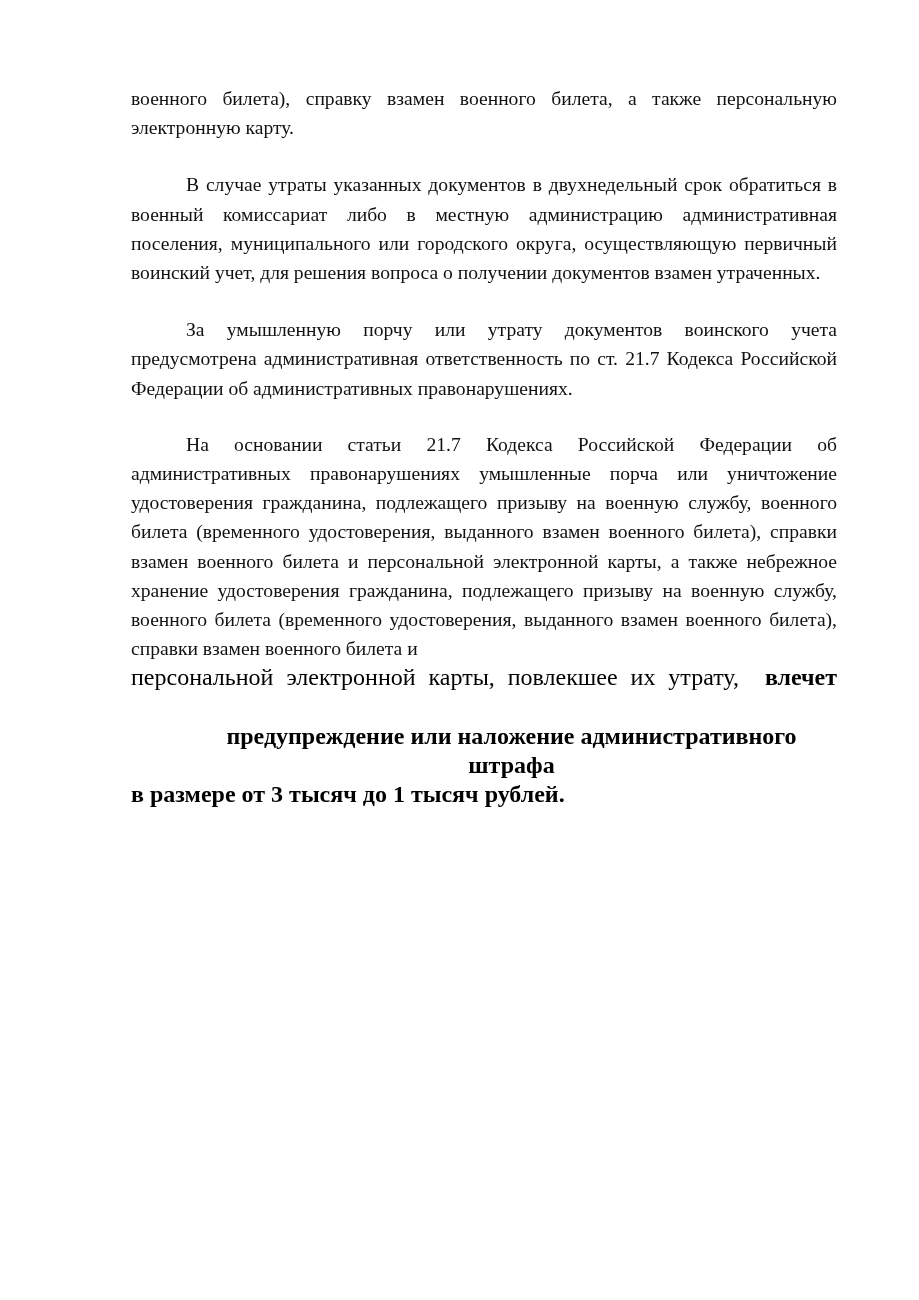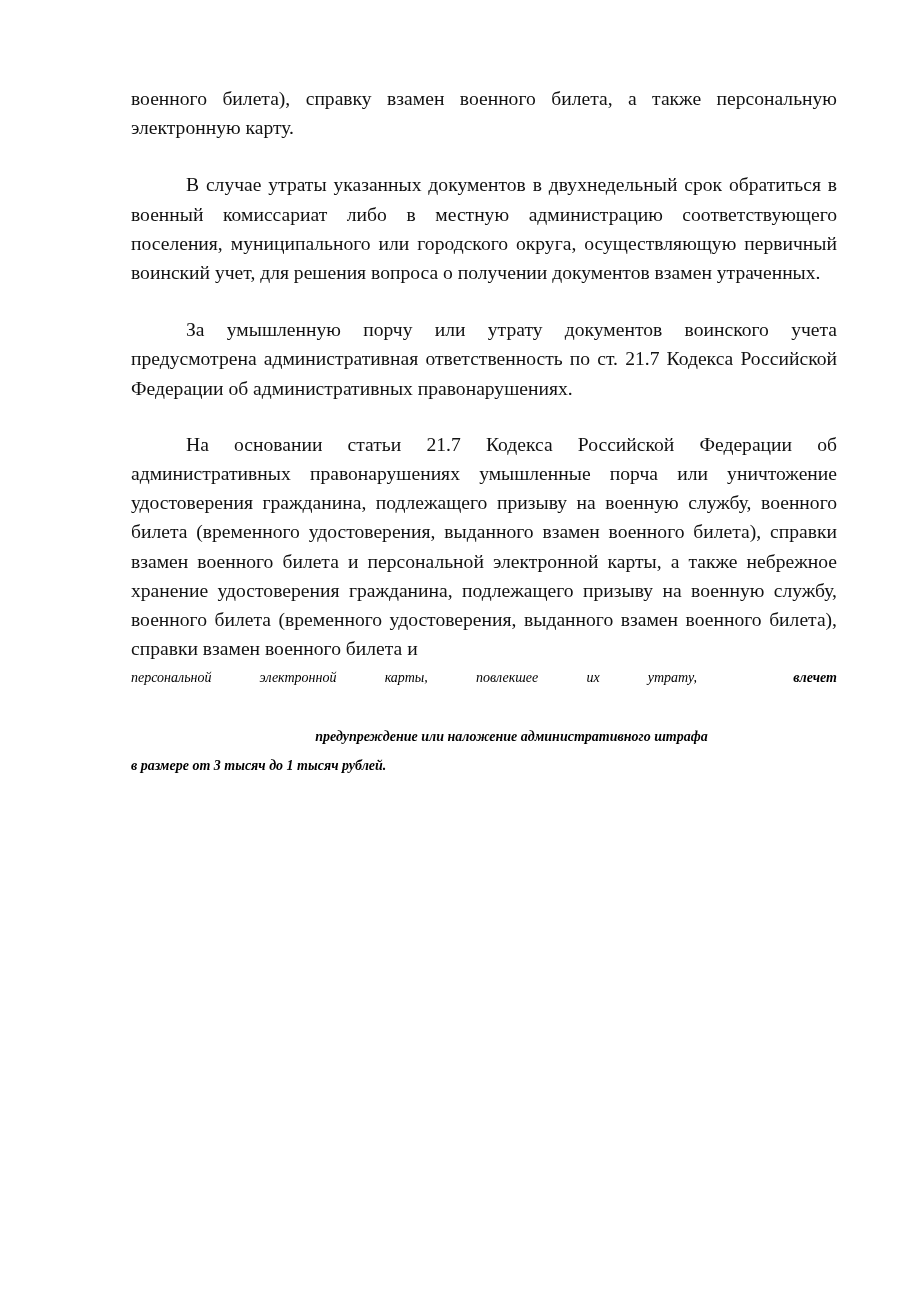"В случае утраты указанных документов" p.para { text: соответствующего -> административная }
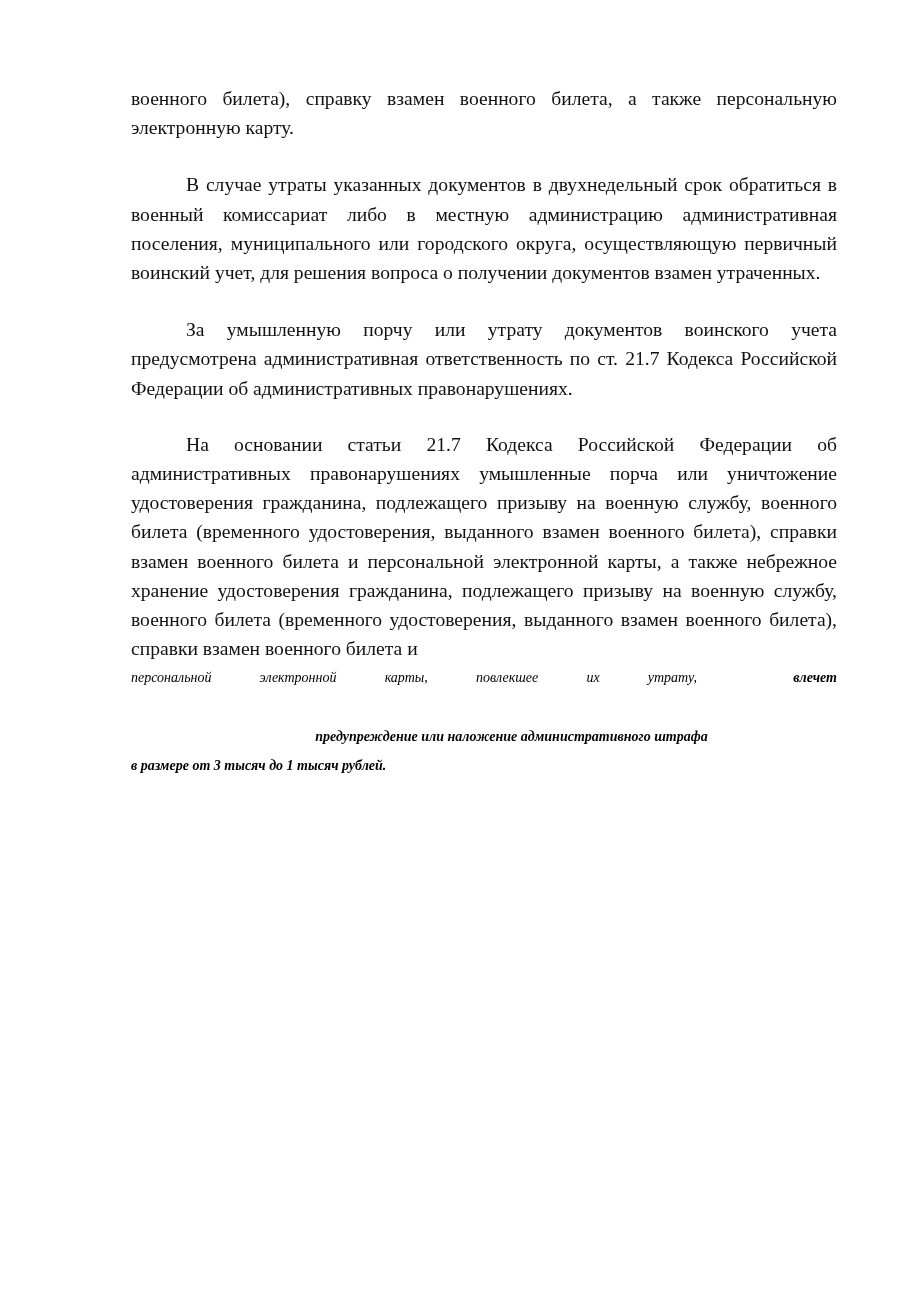"персональной электронной карты," .closing { font-size: 14px -> 24px; font-style: italic -> none }
